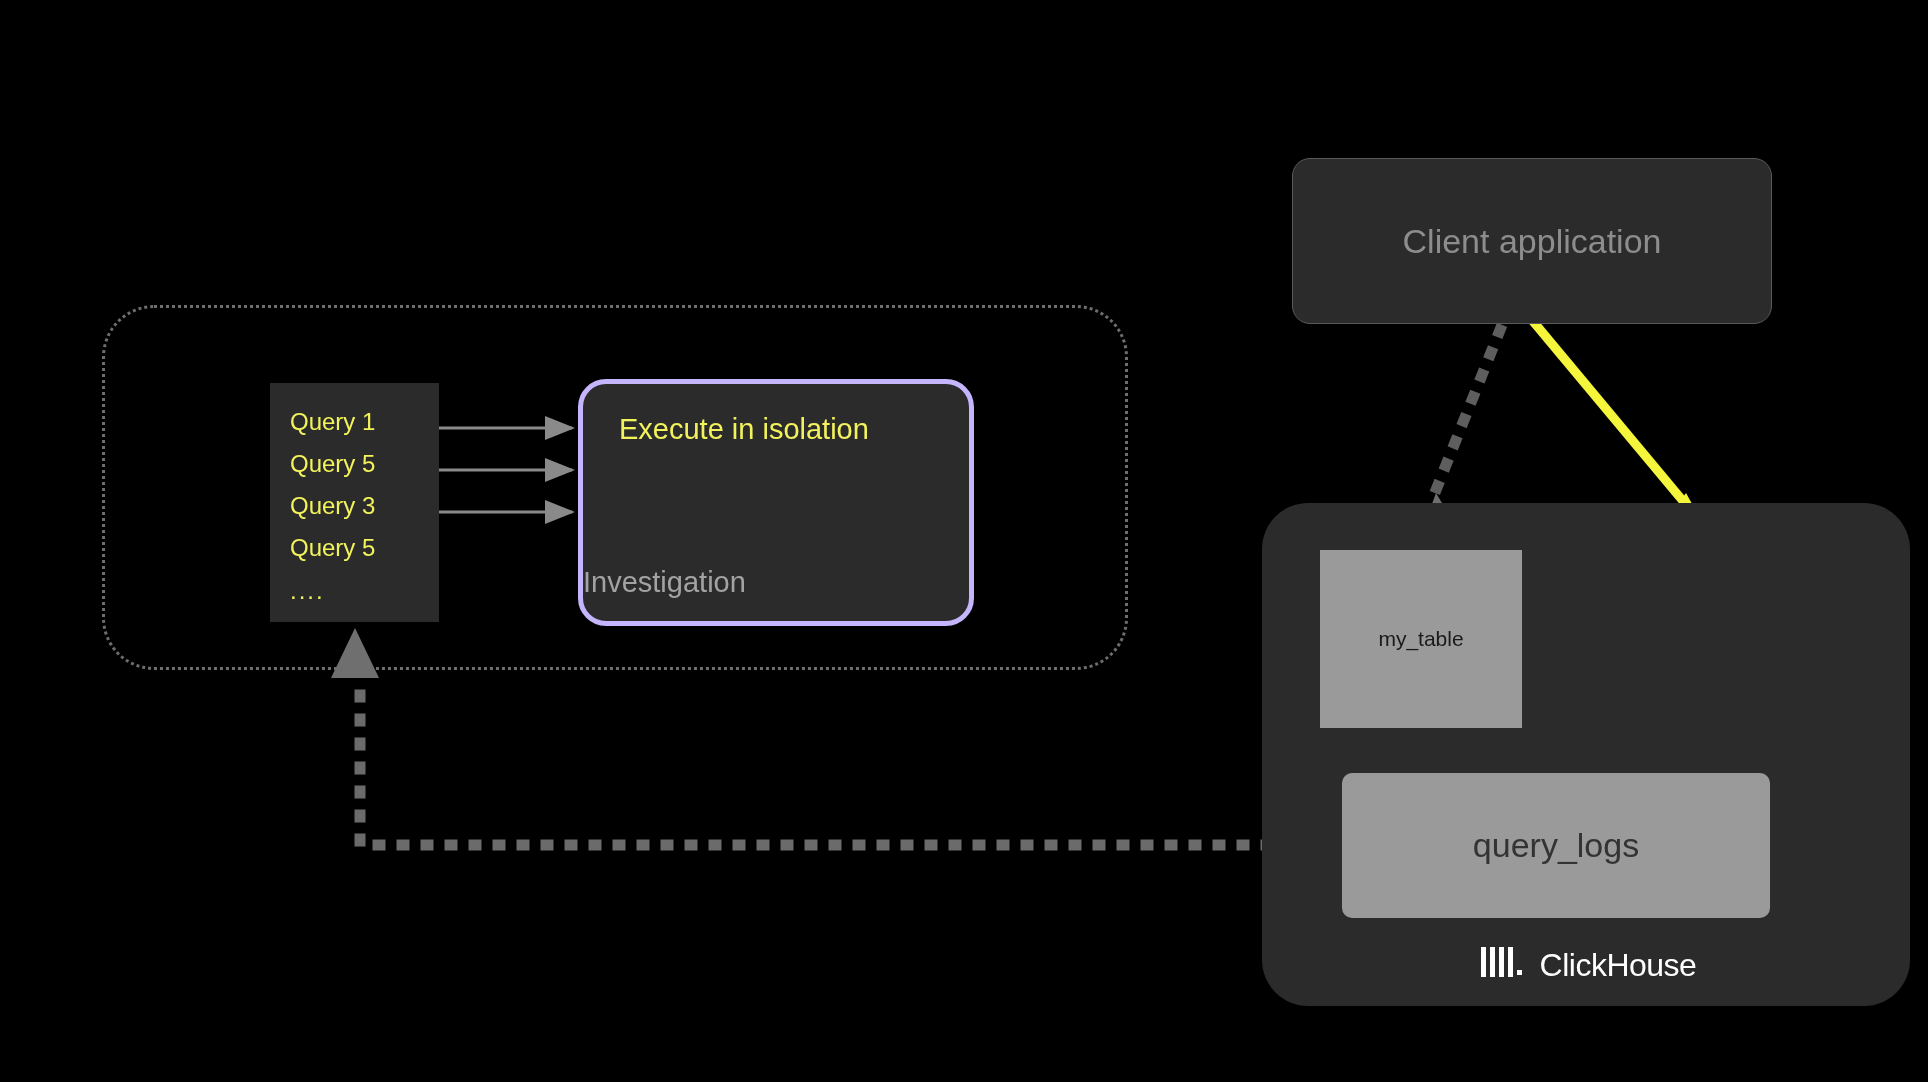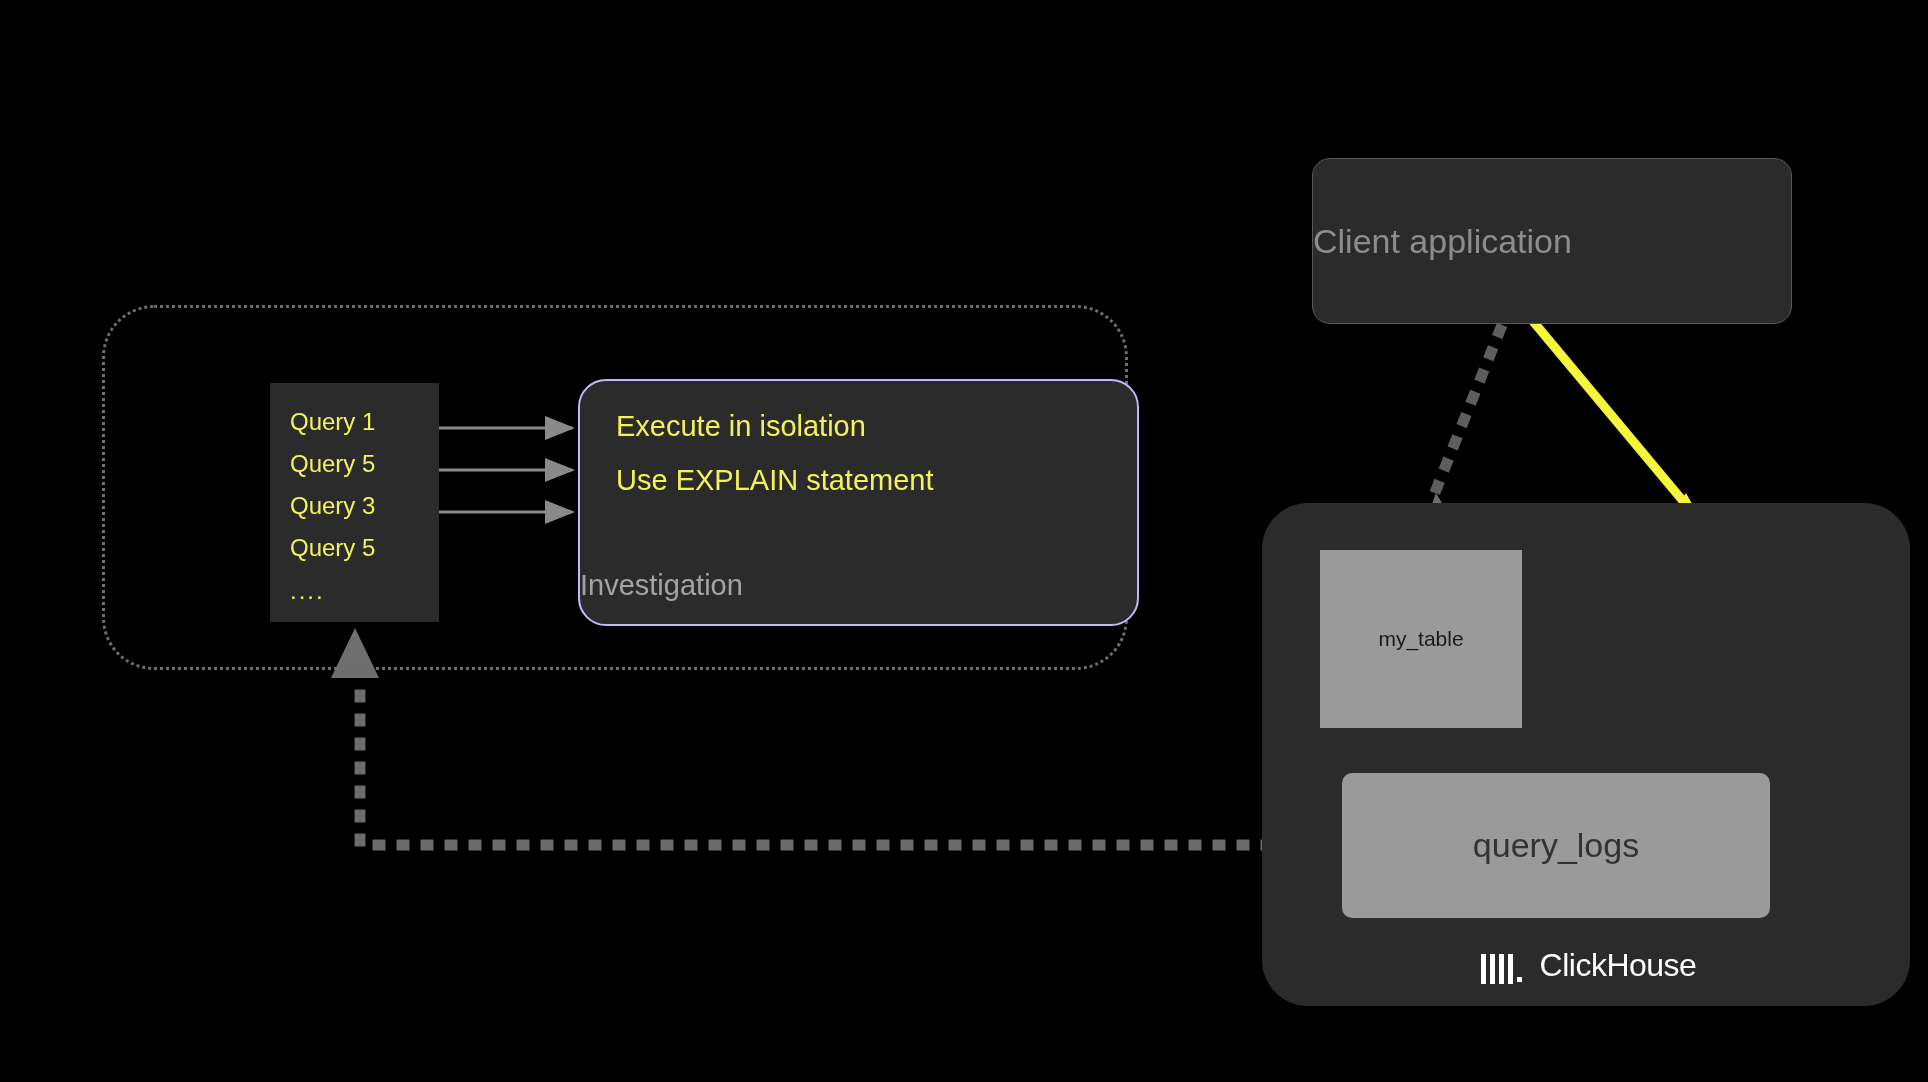"Client application" #client-app { justify-content: none -> center; margin-left: 20px -> none }
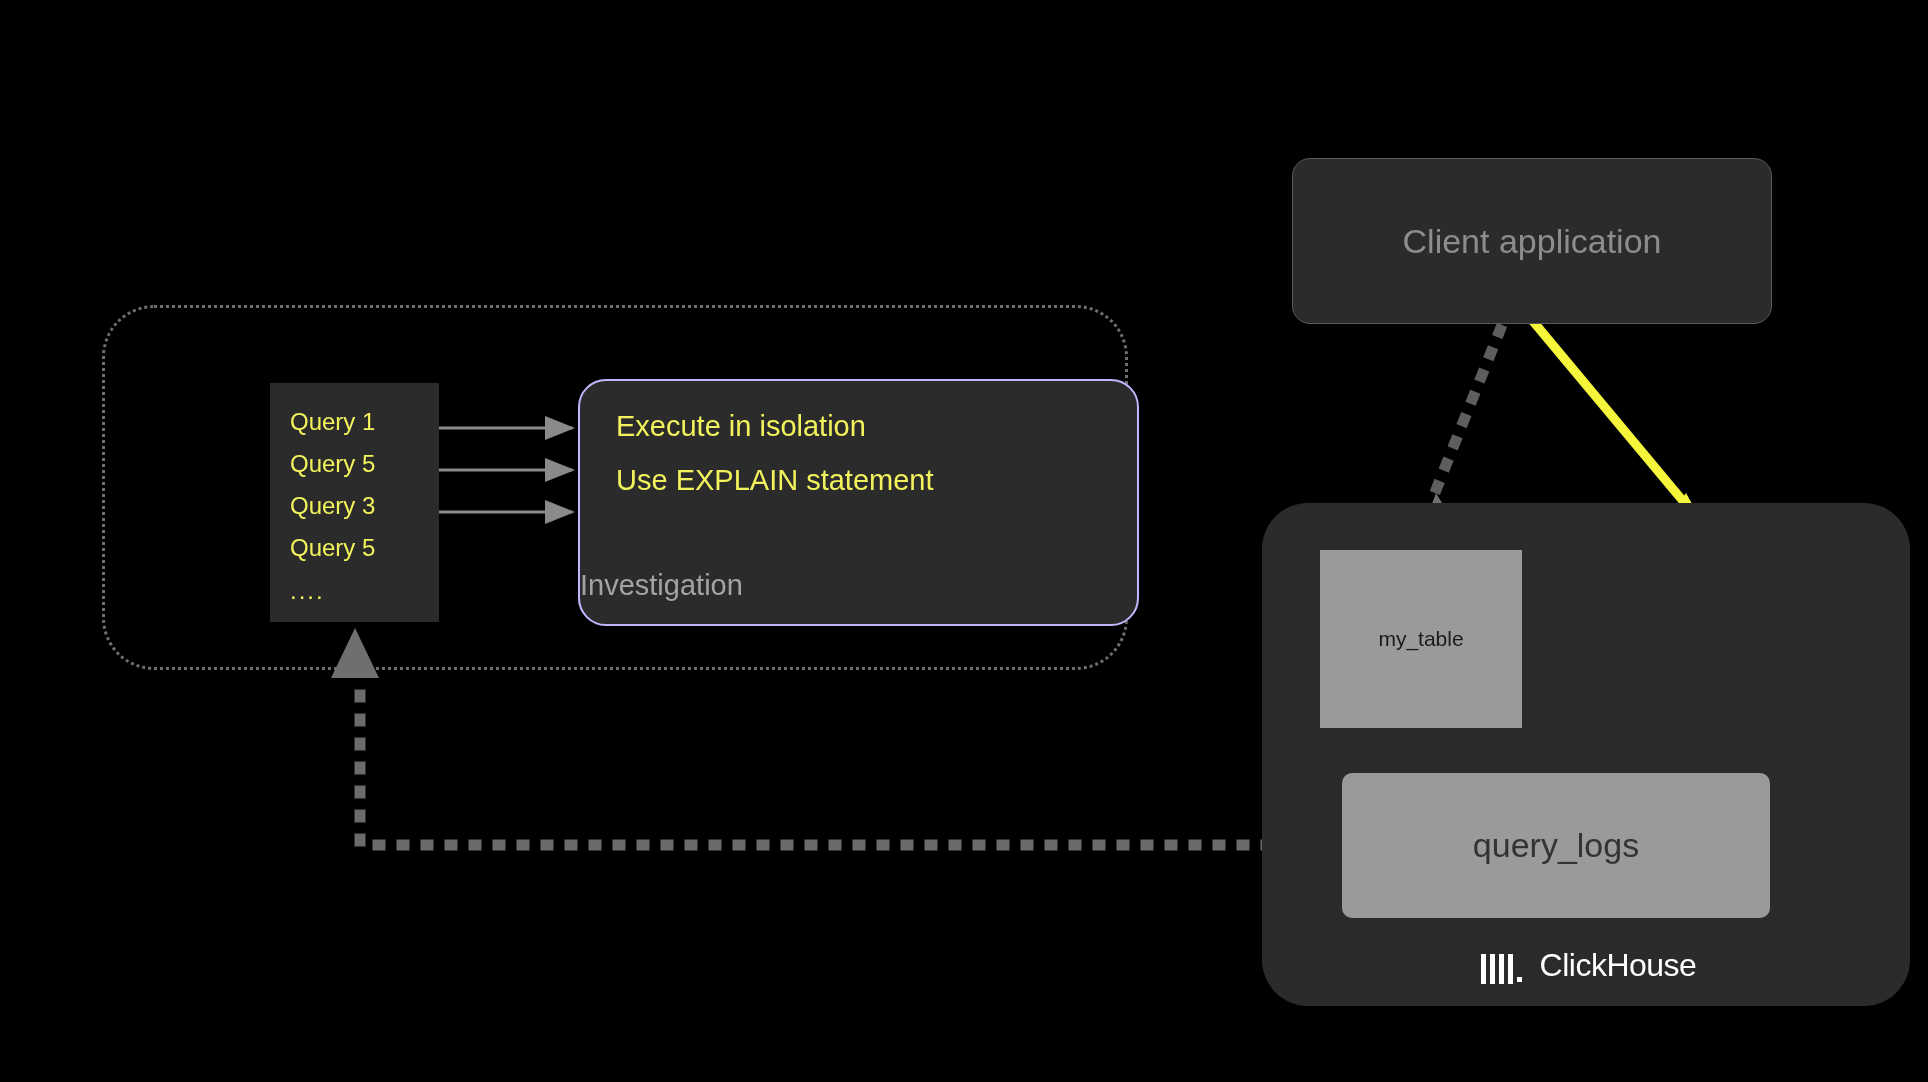"Execute in isolation" #investigation-card { border: 2px solid #c4b5fd -> 5px solid #c4b5fd; width: 561px -> 396px }
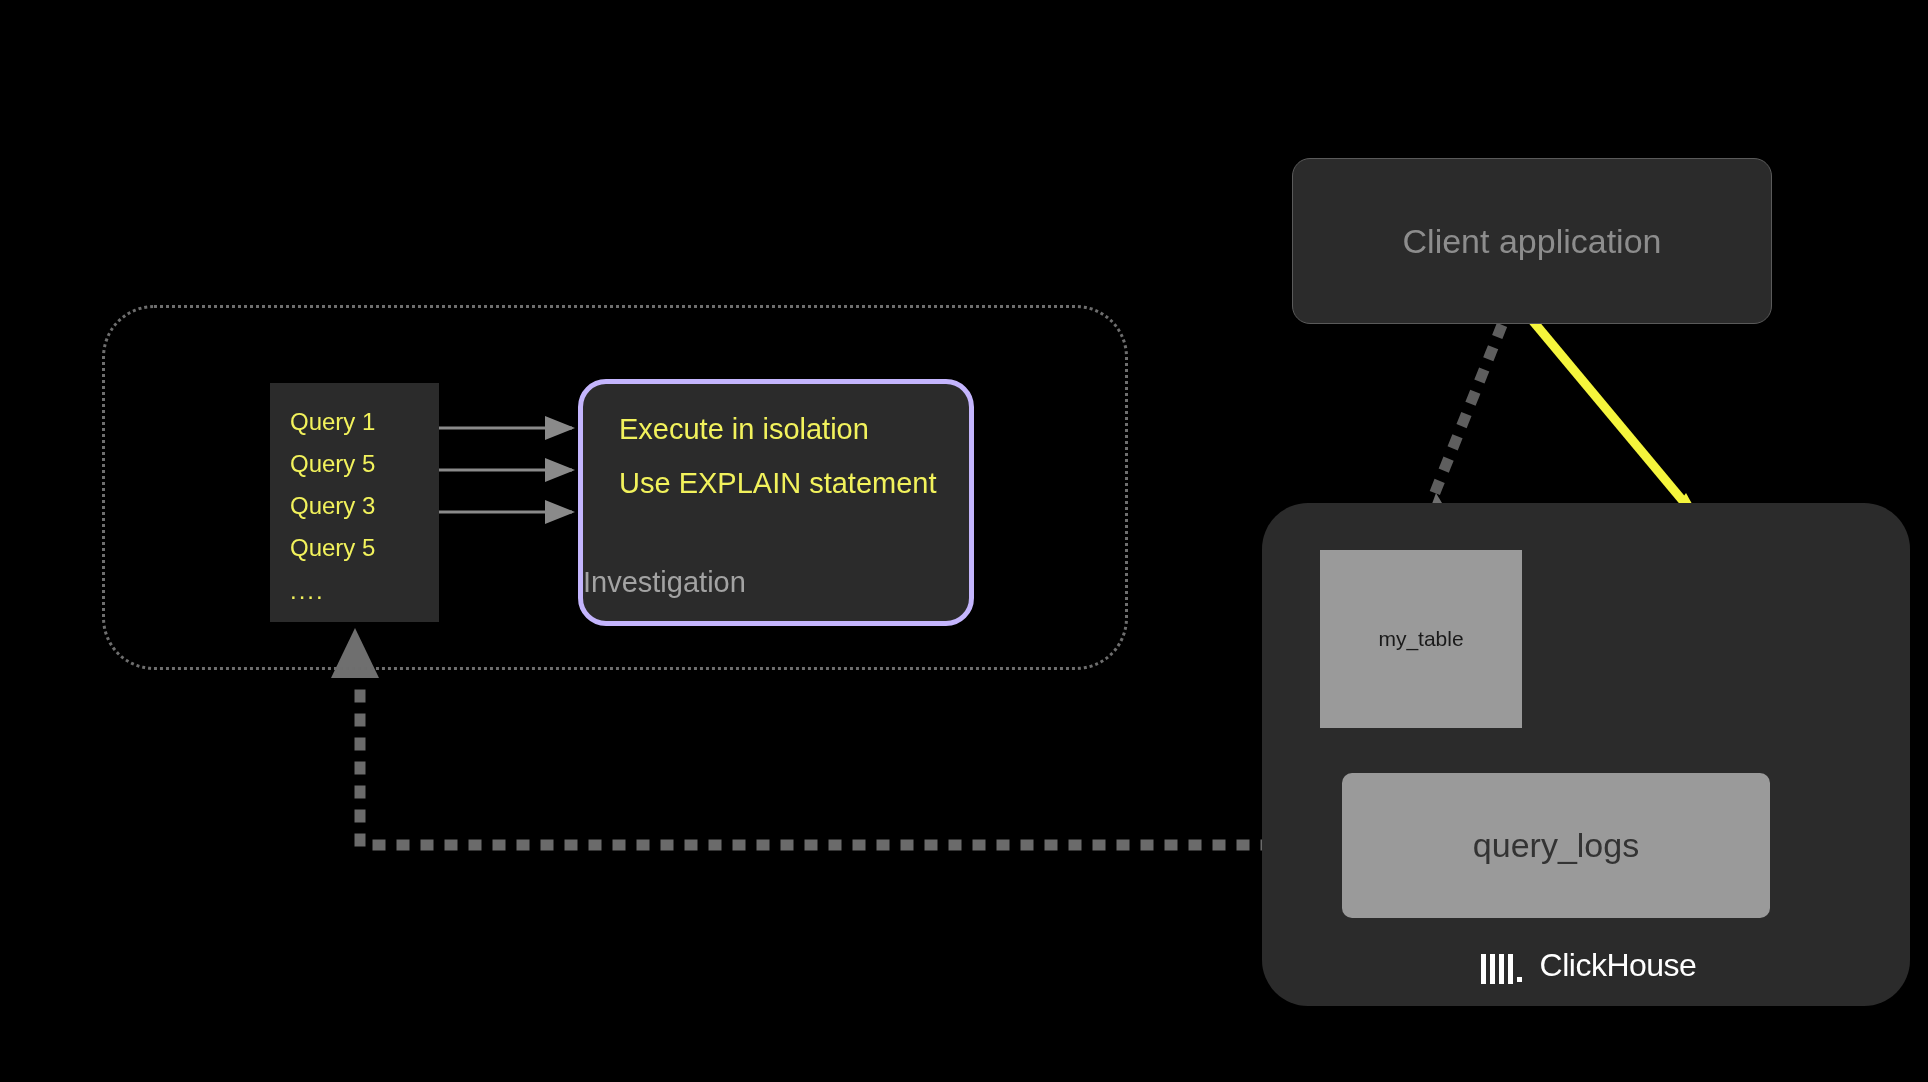"Use EXPLAIN statement" div.inv-line { html: <div>Use EXPLAIN statement</div> -> none }
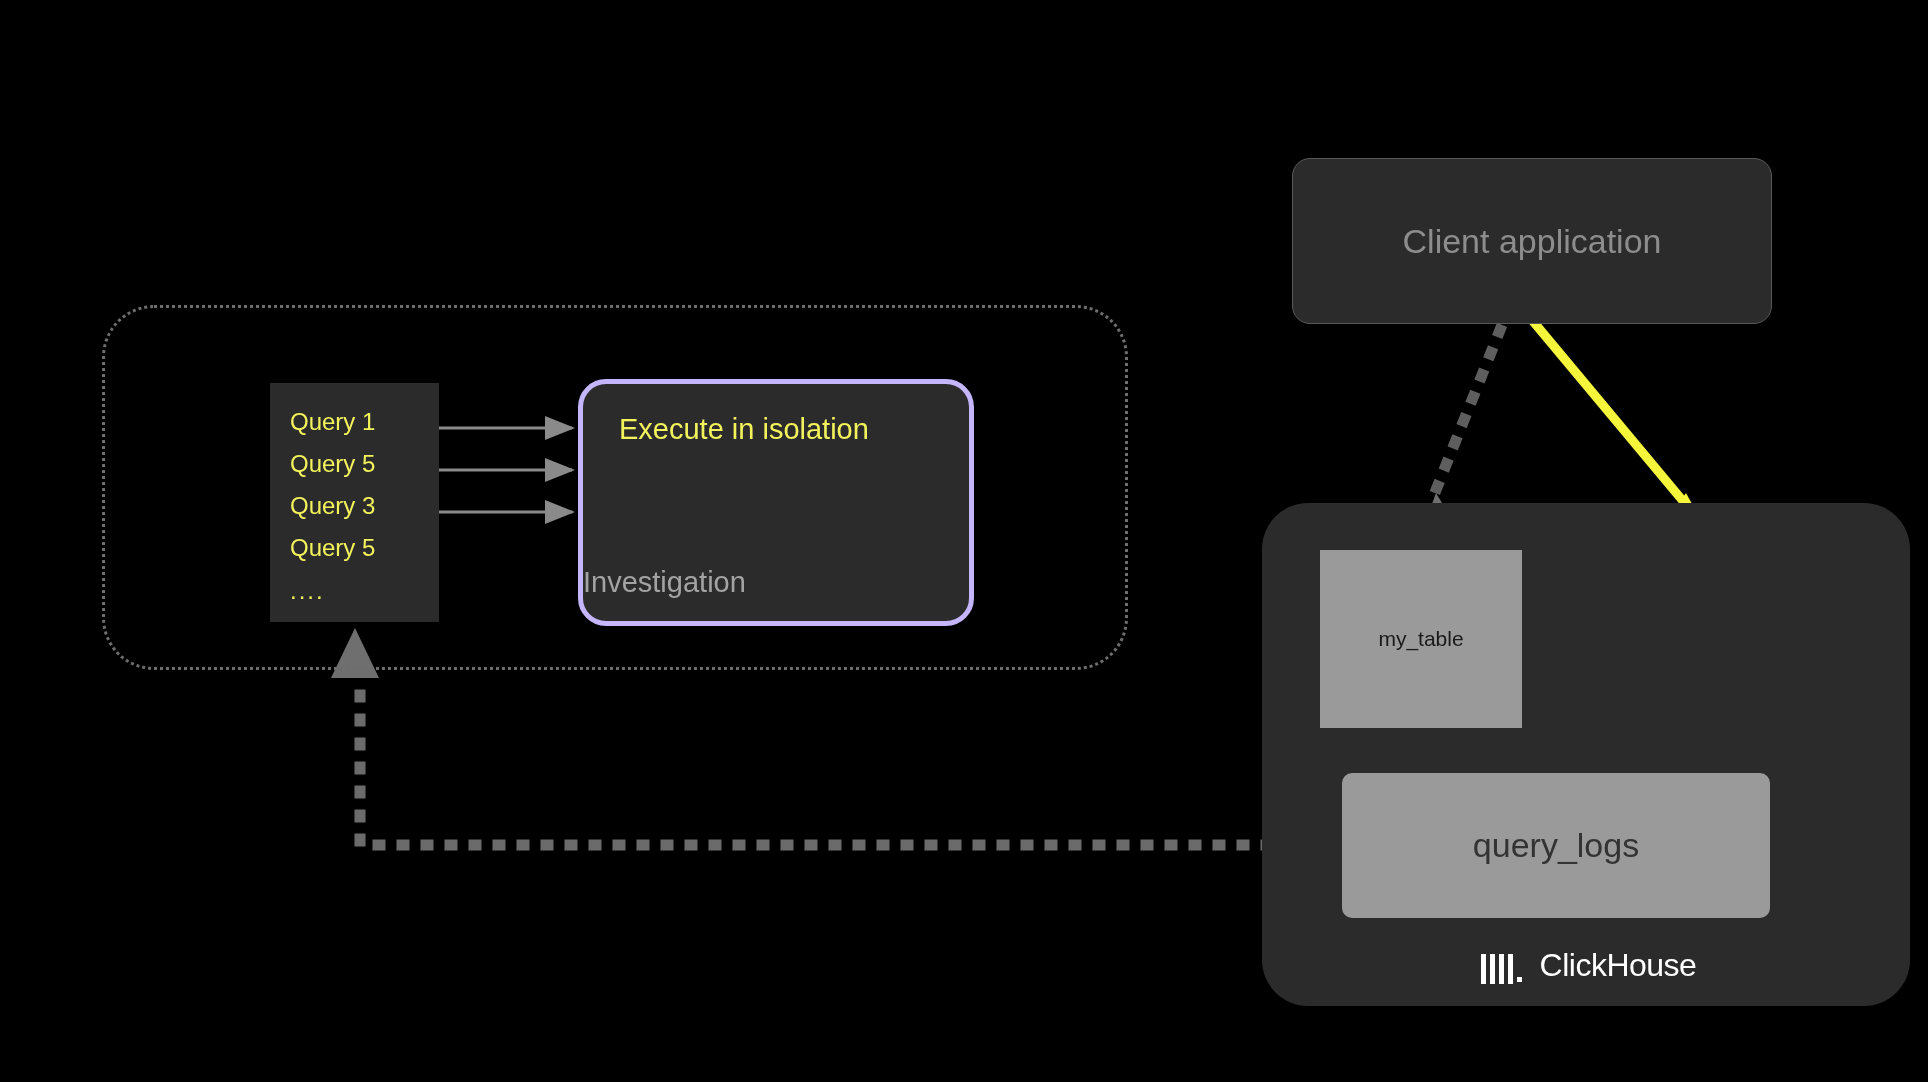"ClickHouse" #clickhouse-logo { align-items: flex-end -> flex-start }
